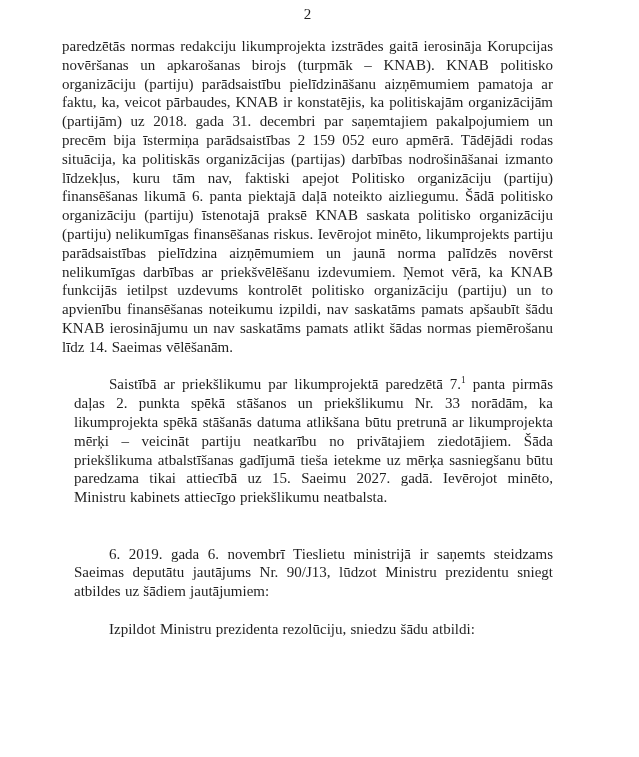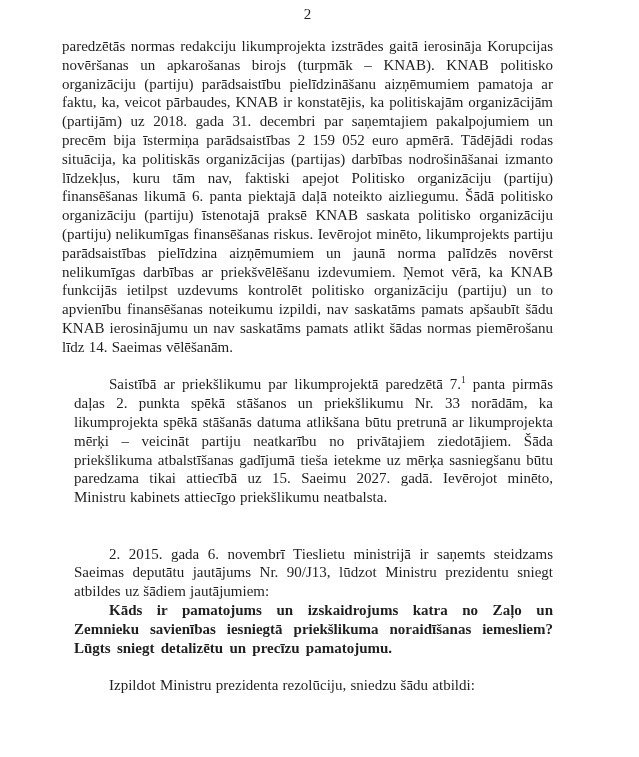"2. 2015. gada 6. novembrī" span.run { text: 2. 2015 -> 6. 2019 }
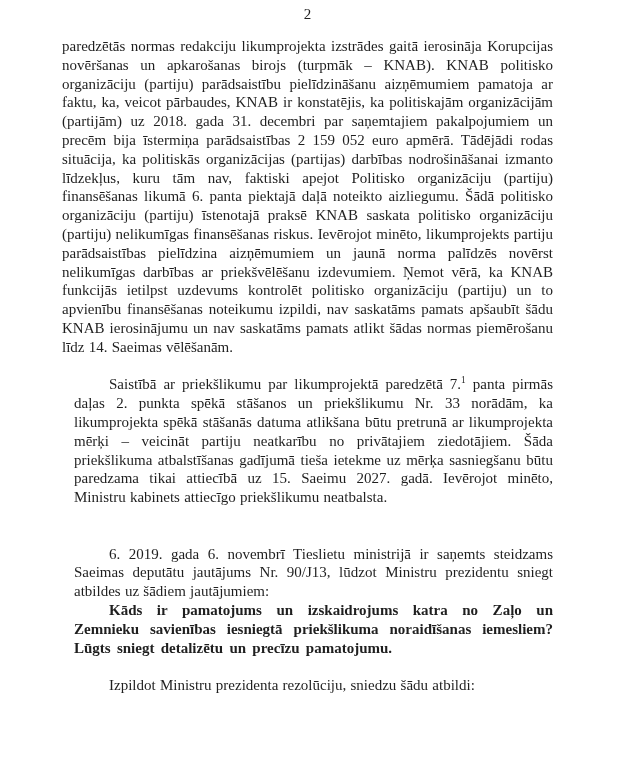"Kāds ir pamatojums un izskaidrojums" p.para { html: <p><span>Kāds ir pamatojums un izskaidrojums katra no Zaļo un Zemnieku savienības iesniegtā priekšlikuma noraidīšanas iemesliem? Lūgts sniegt detalizētu un precīzu pamatojumu.</span></p> -> none }
